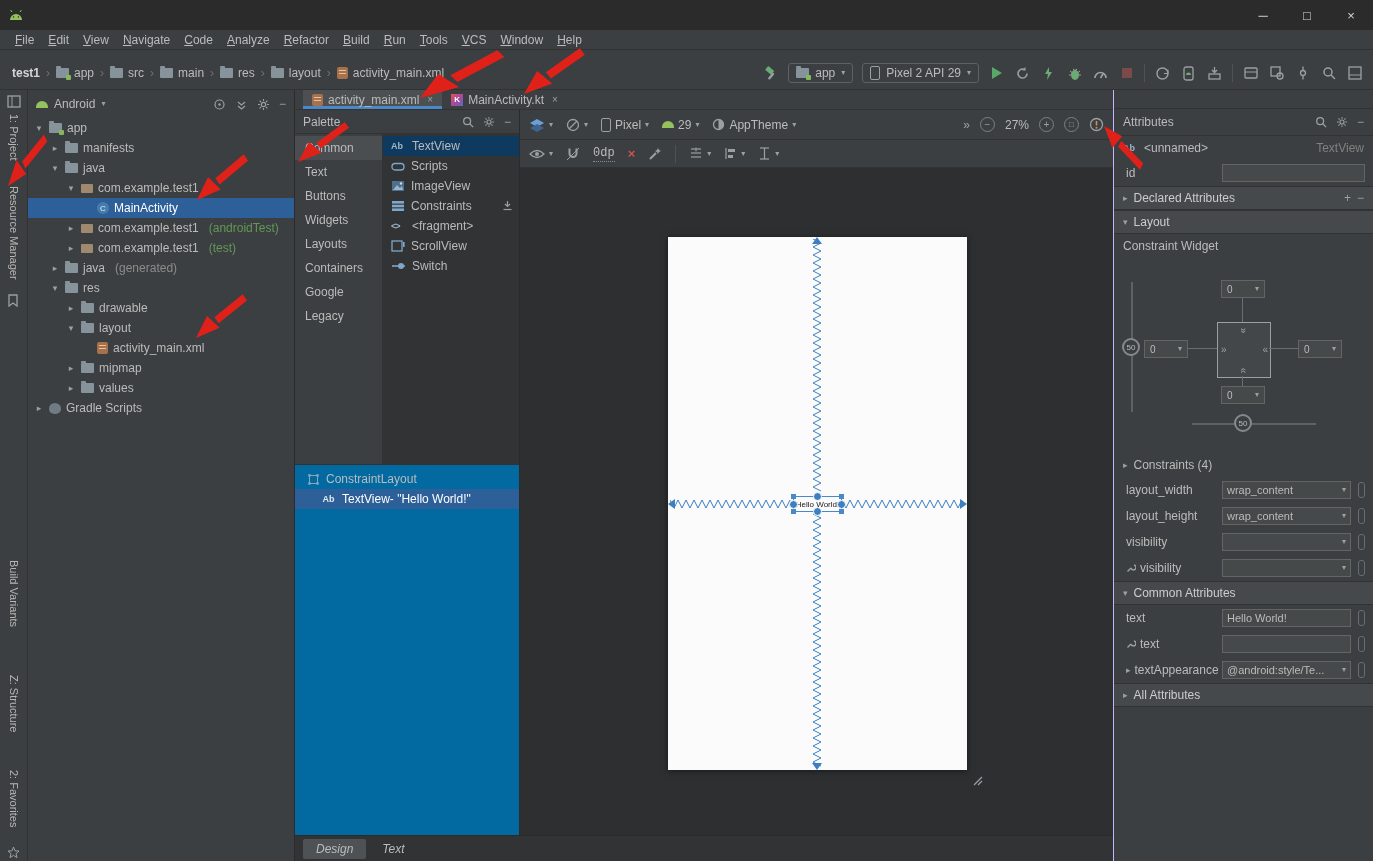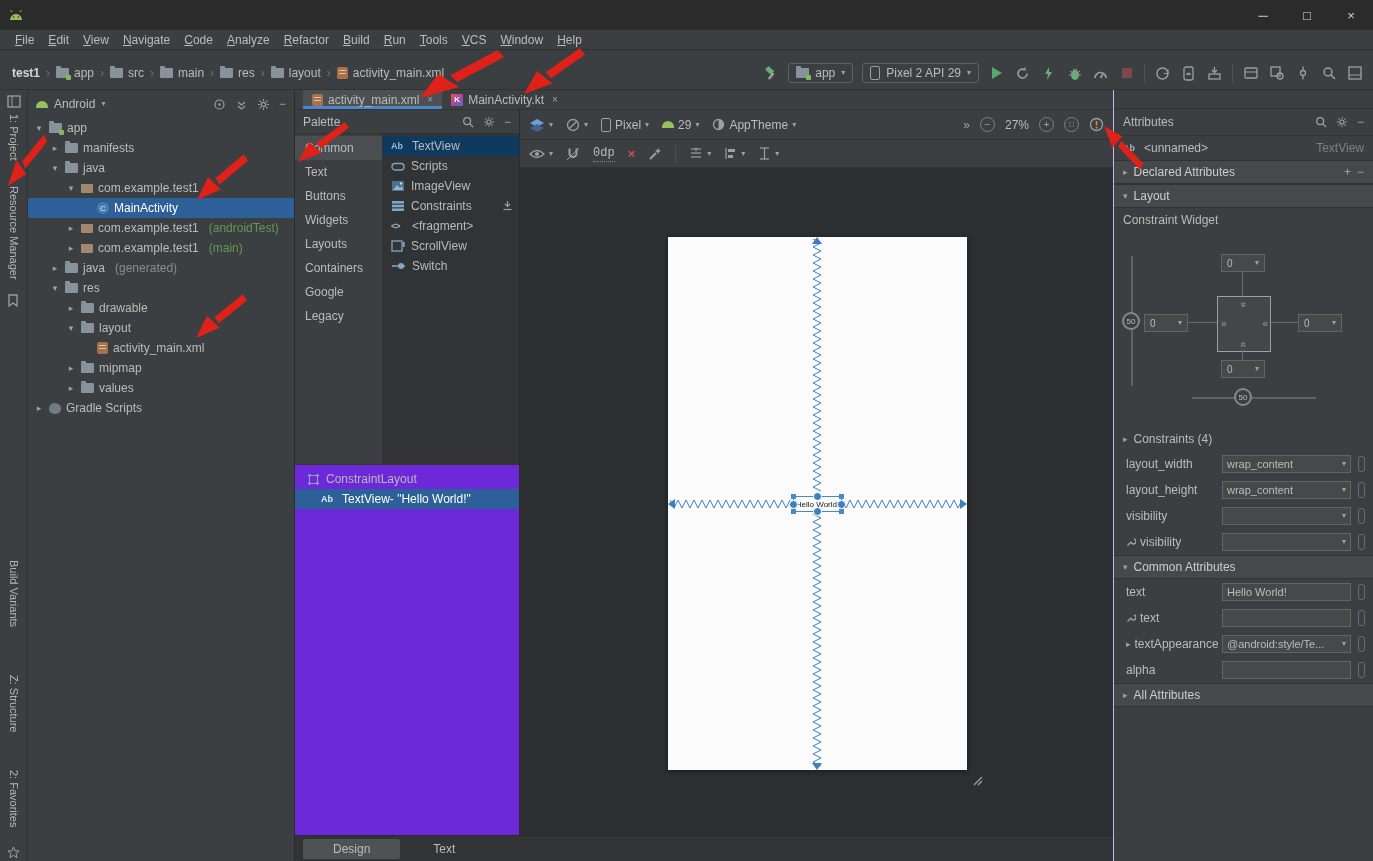"id" div.arow { html: none -> <div> <span> <span>id</span> </span> <input> </div> }
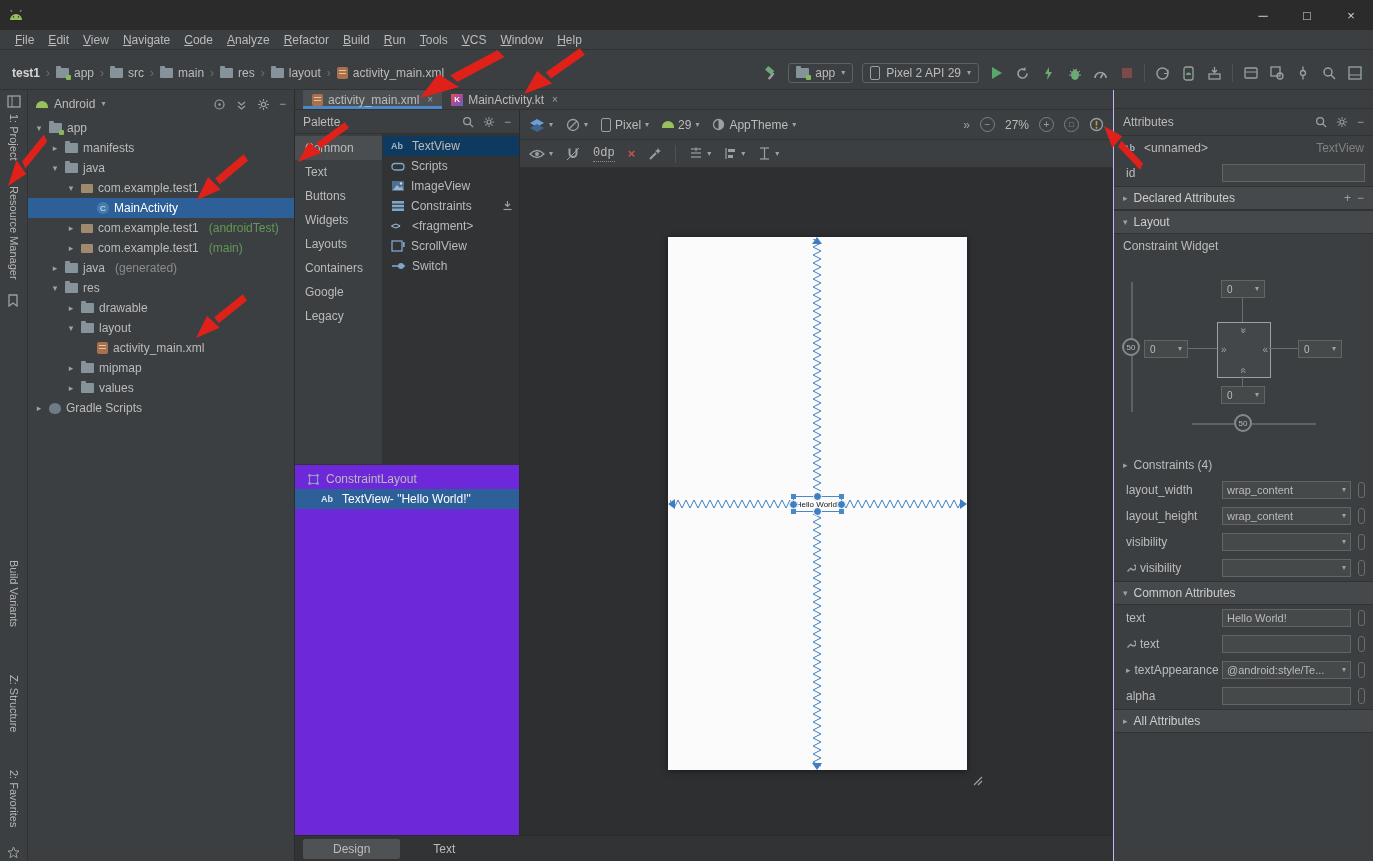"(main)" span.sfx-green { text: main -> test }
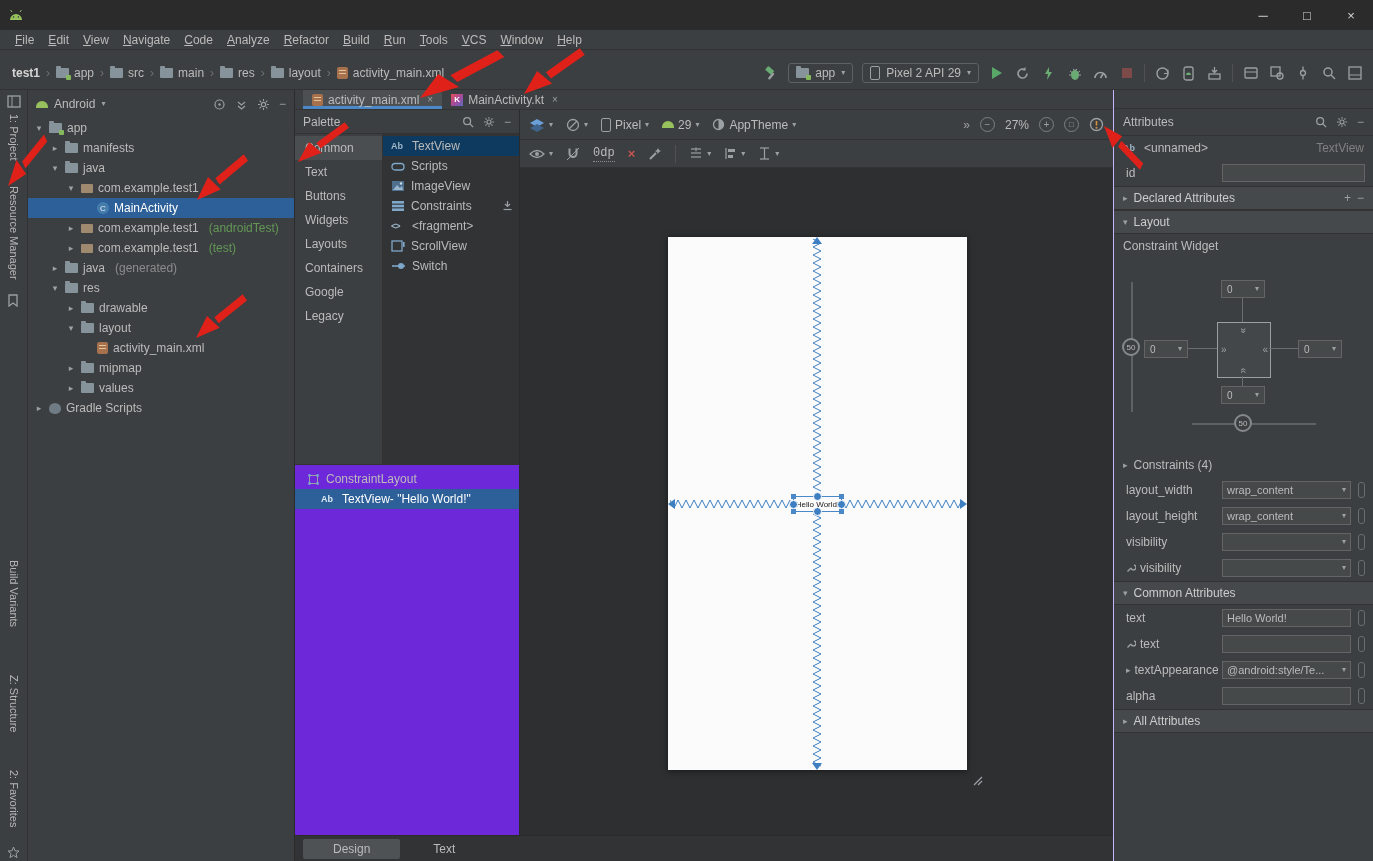"ConstraintLayout" .ctree-body { background: #6d28d9 -> #0369a1; text-align: none -> center }
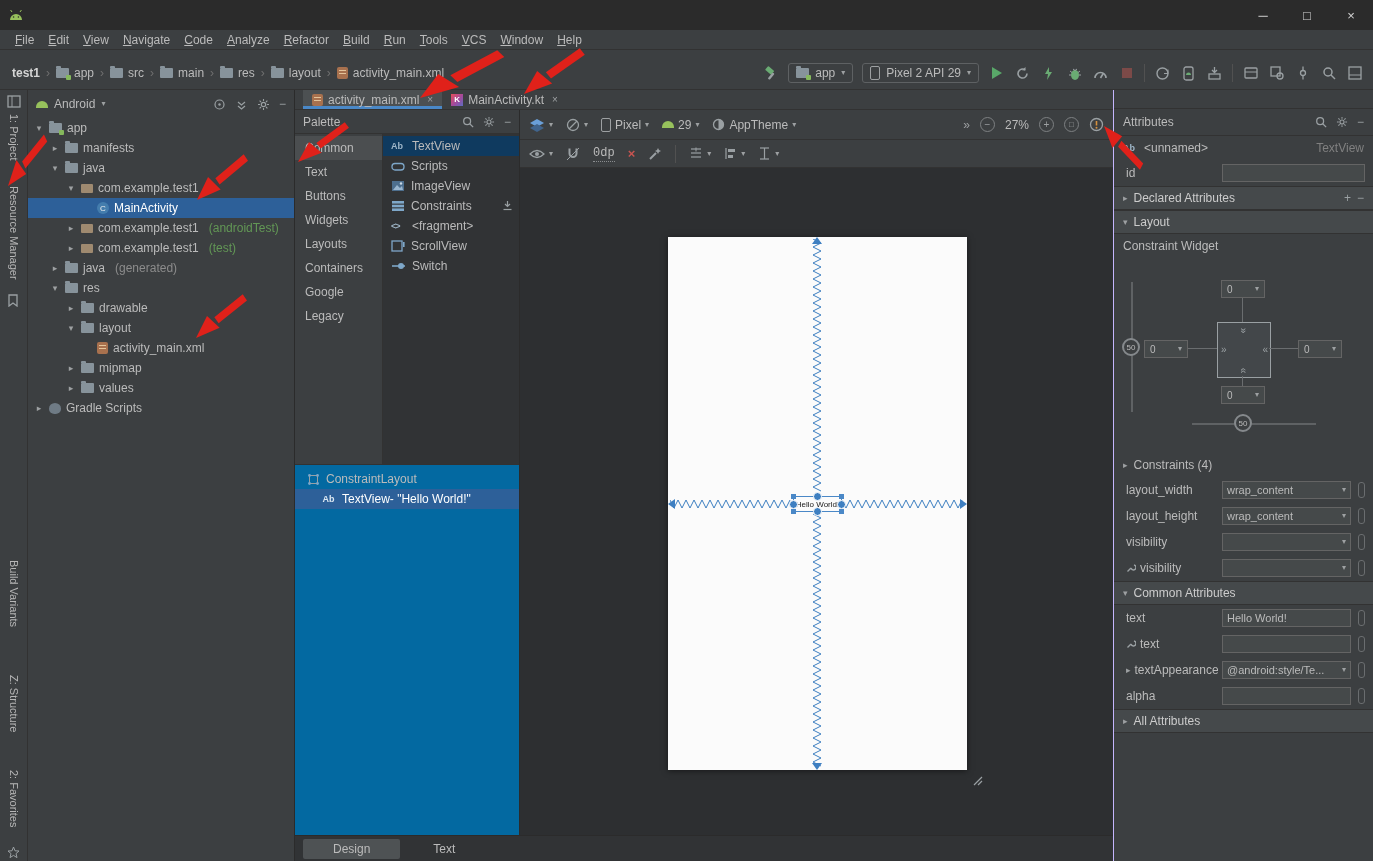"alpha" div.arow { html: <div> <span> <span>alpha</span> </span> <input> <span></span> </div> -> none }
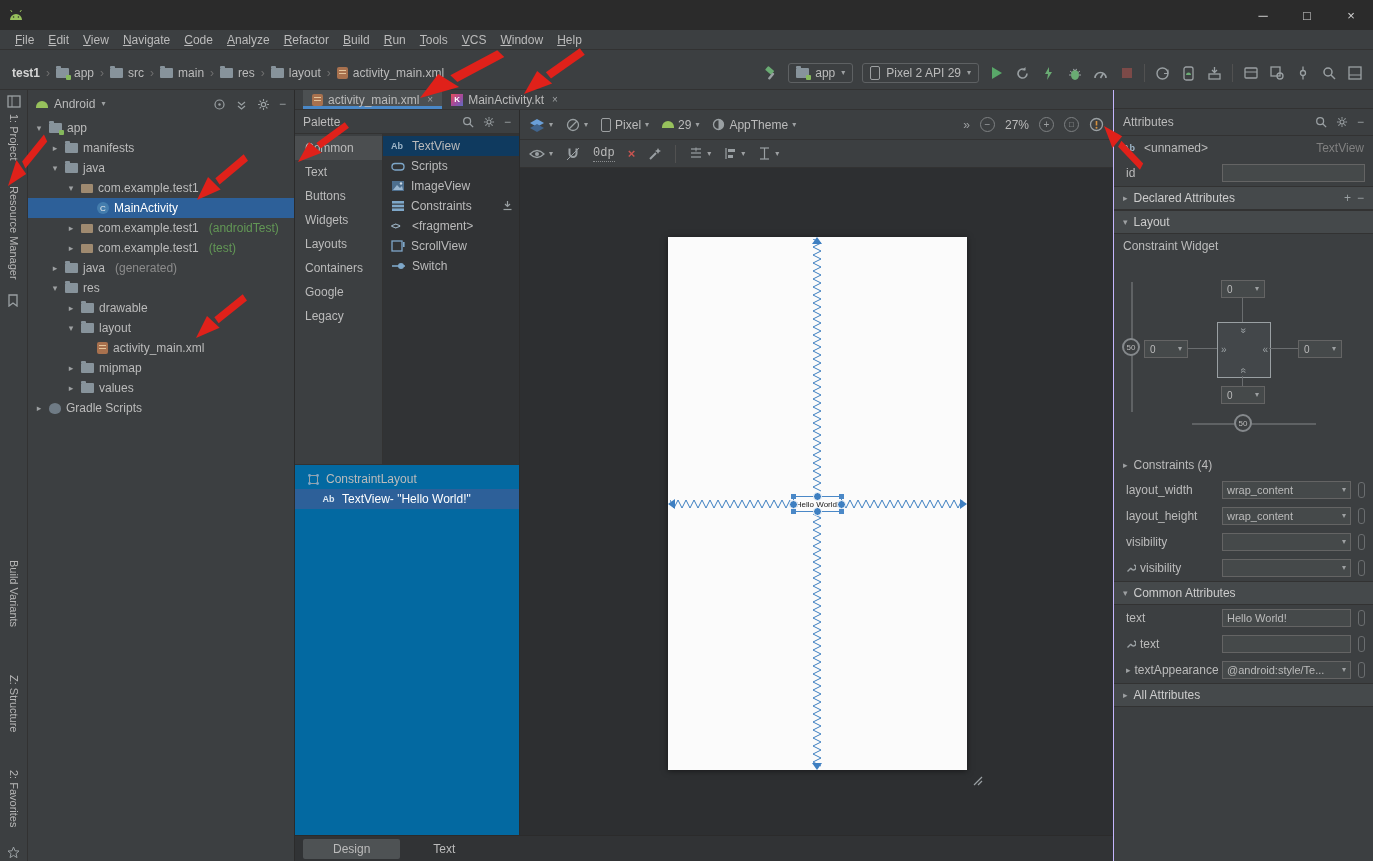"Design" .btab { font-style: none -> italic; padding: 0 30px -> 0 13px }
